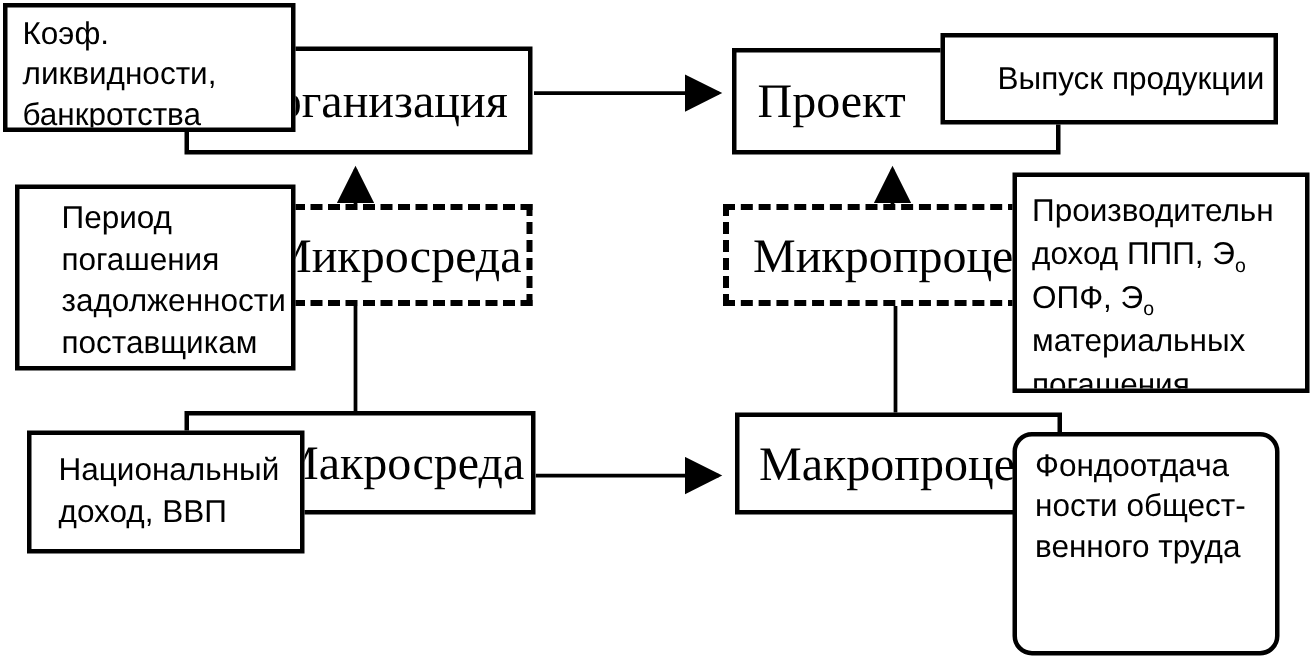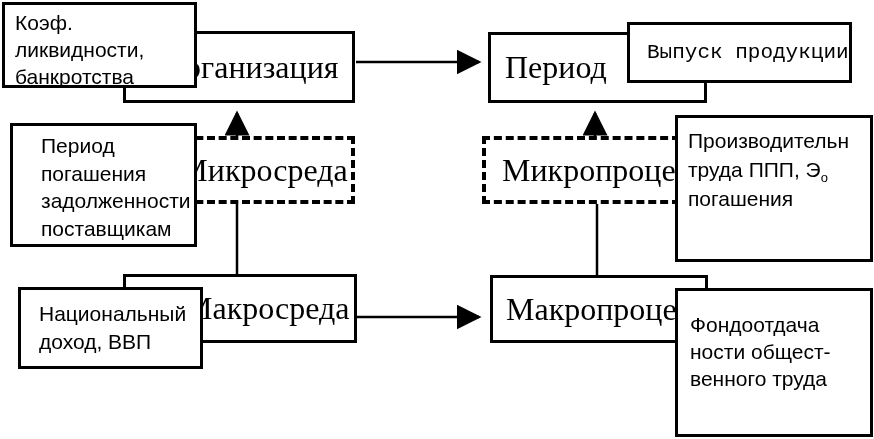"Период" div.big-label { text: Период -> Проект }
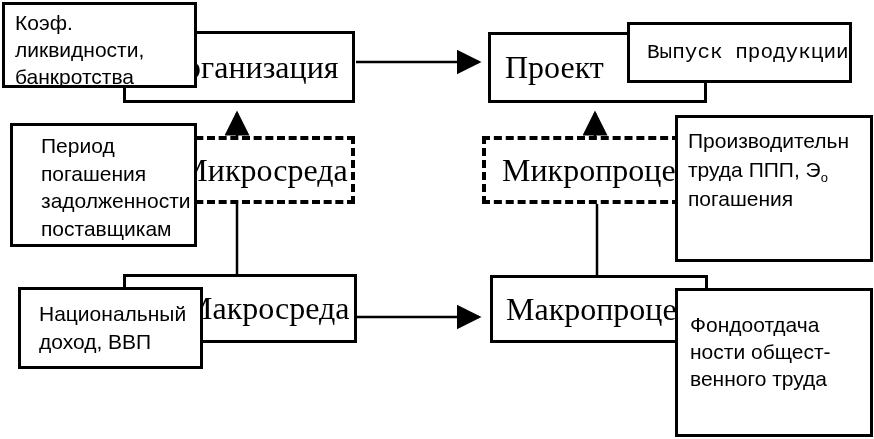"Выпуск продукции" #box-vypusk { font-family: Liberation Mono, monospace -> none; padding-left: 17px -> 35px }
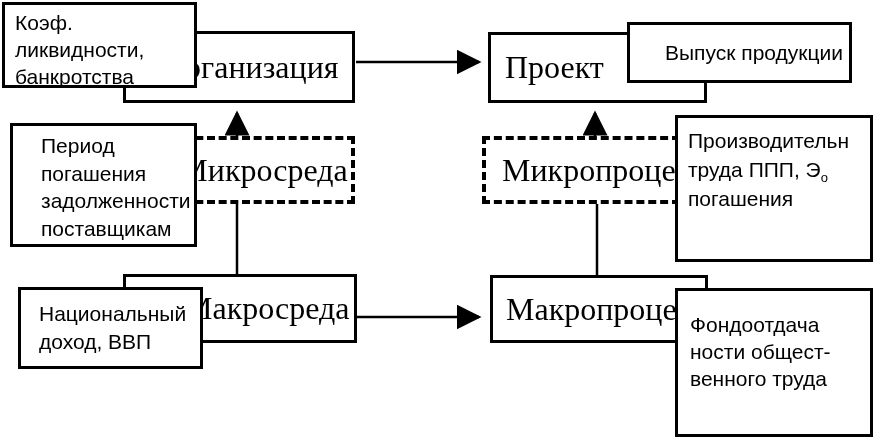"труда ППП, Э" span { text: труда -> доход }
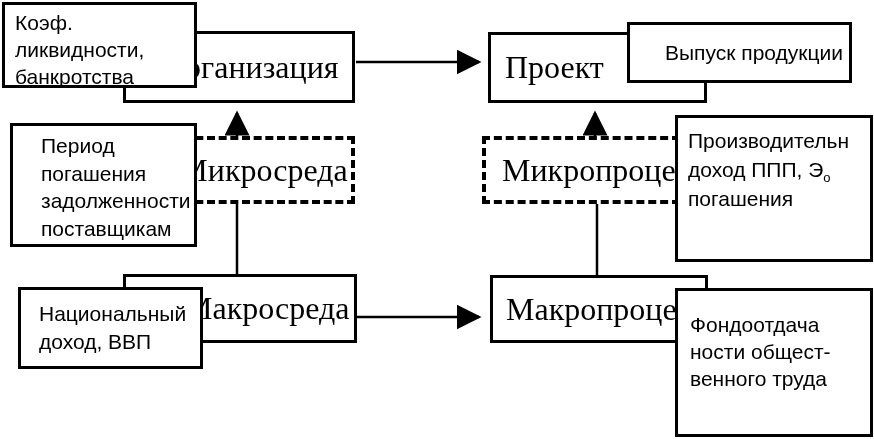"ОПФ, Эо" div { html: none -> <div><span>ОПФ, Э</span><sub>о</sub></div> }
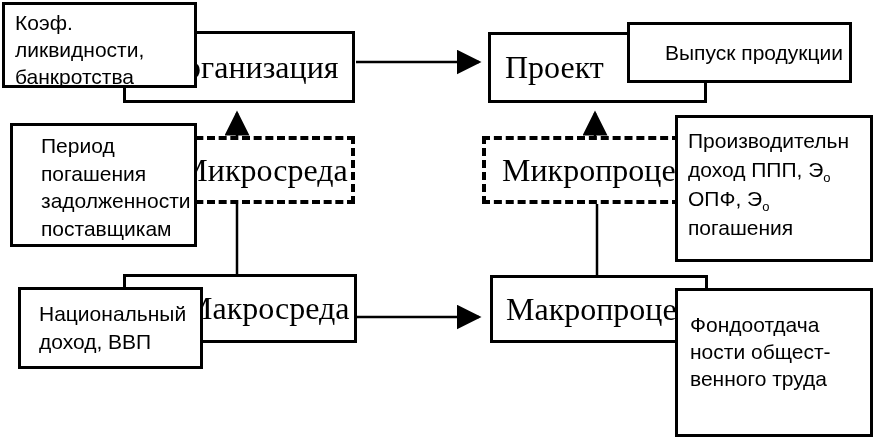"материальных" div { html: none -> <div>материальных</div> }
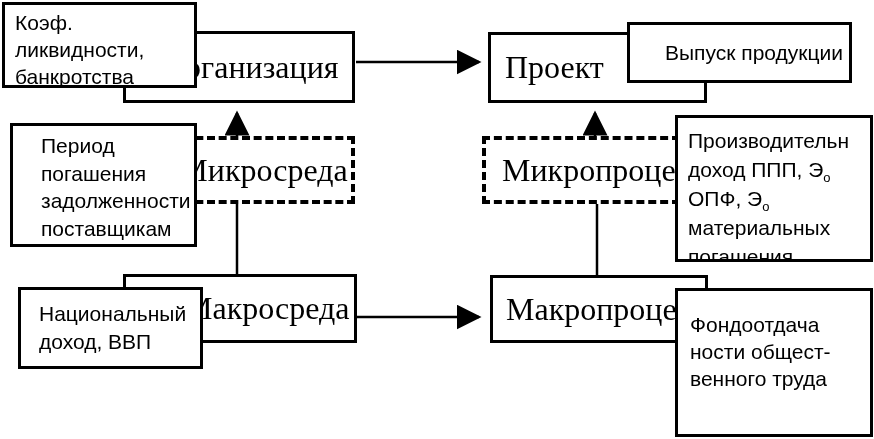"Фондоотдача" #box-fond { border-radius: none -> 13px; padding: 20px 12px -> 6px 12px; width: 198px -> 178px }
